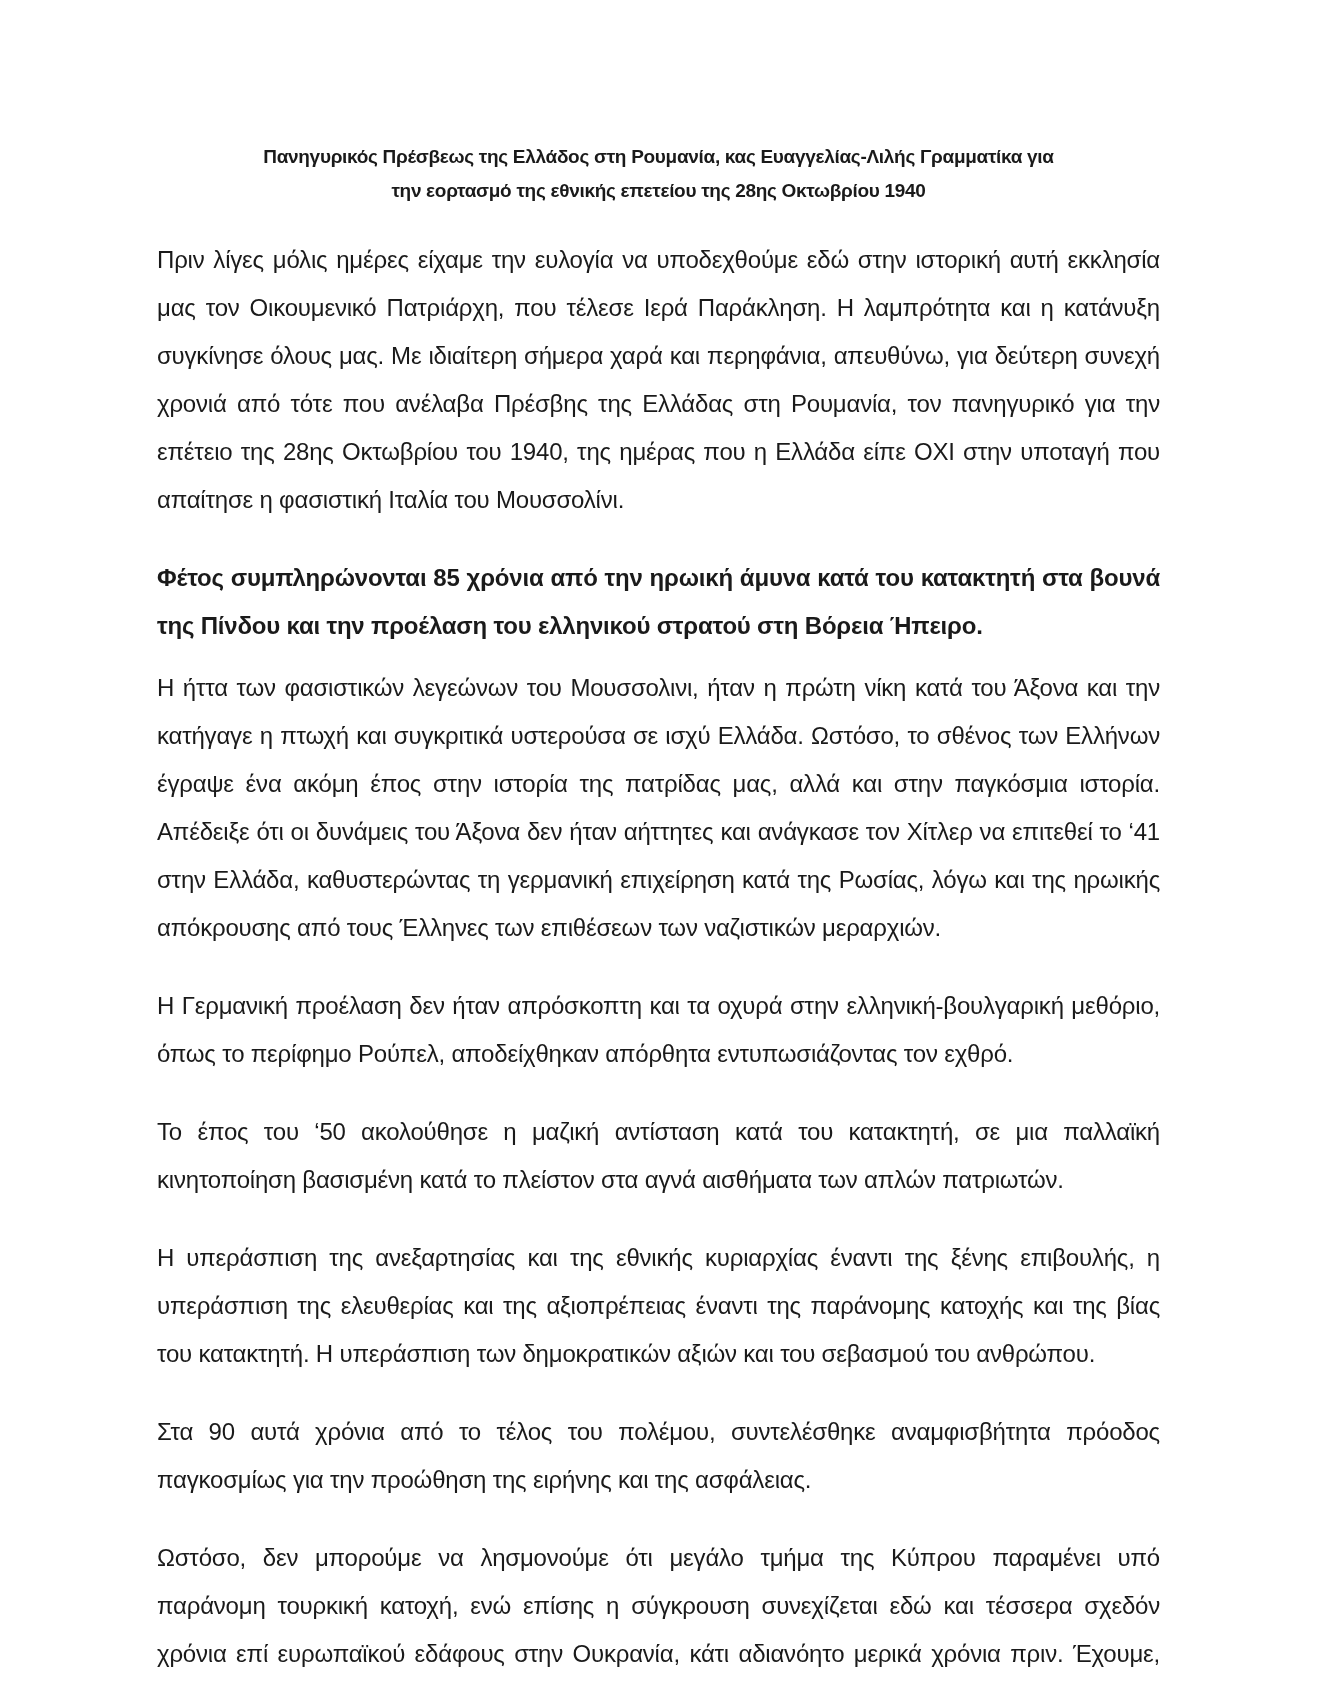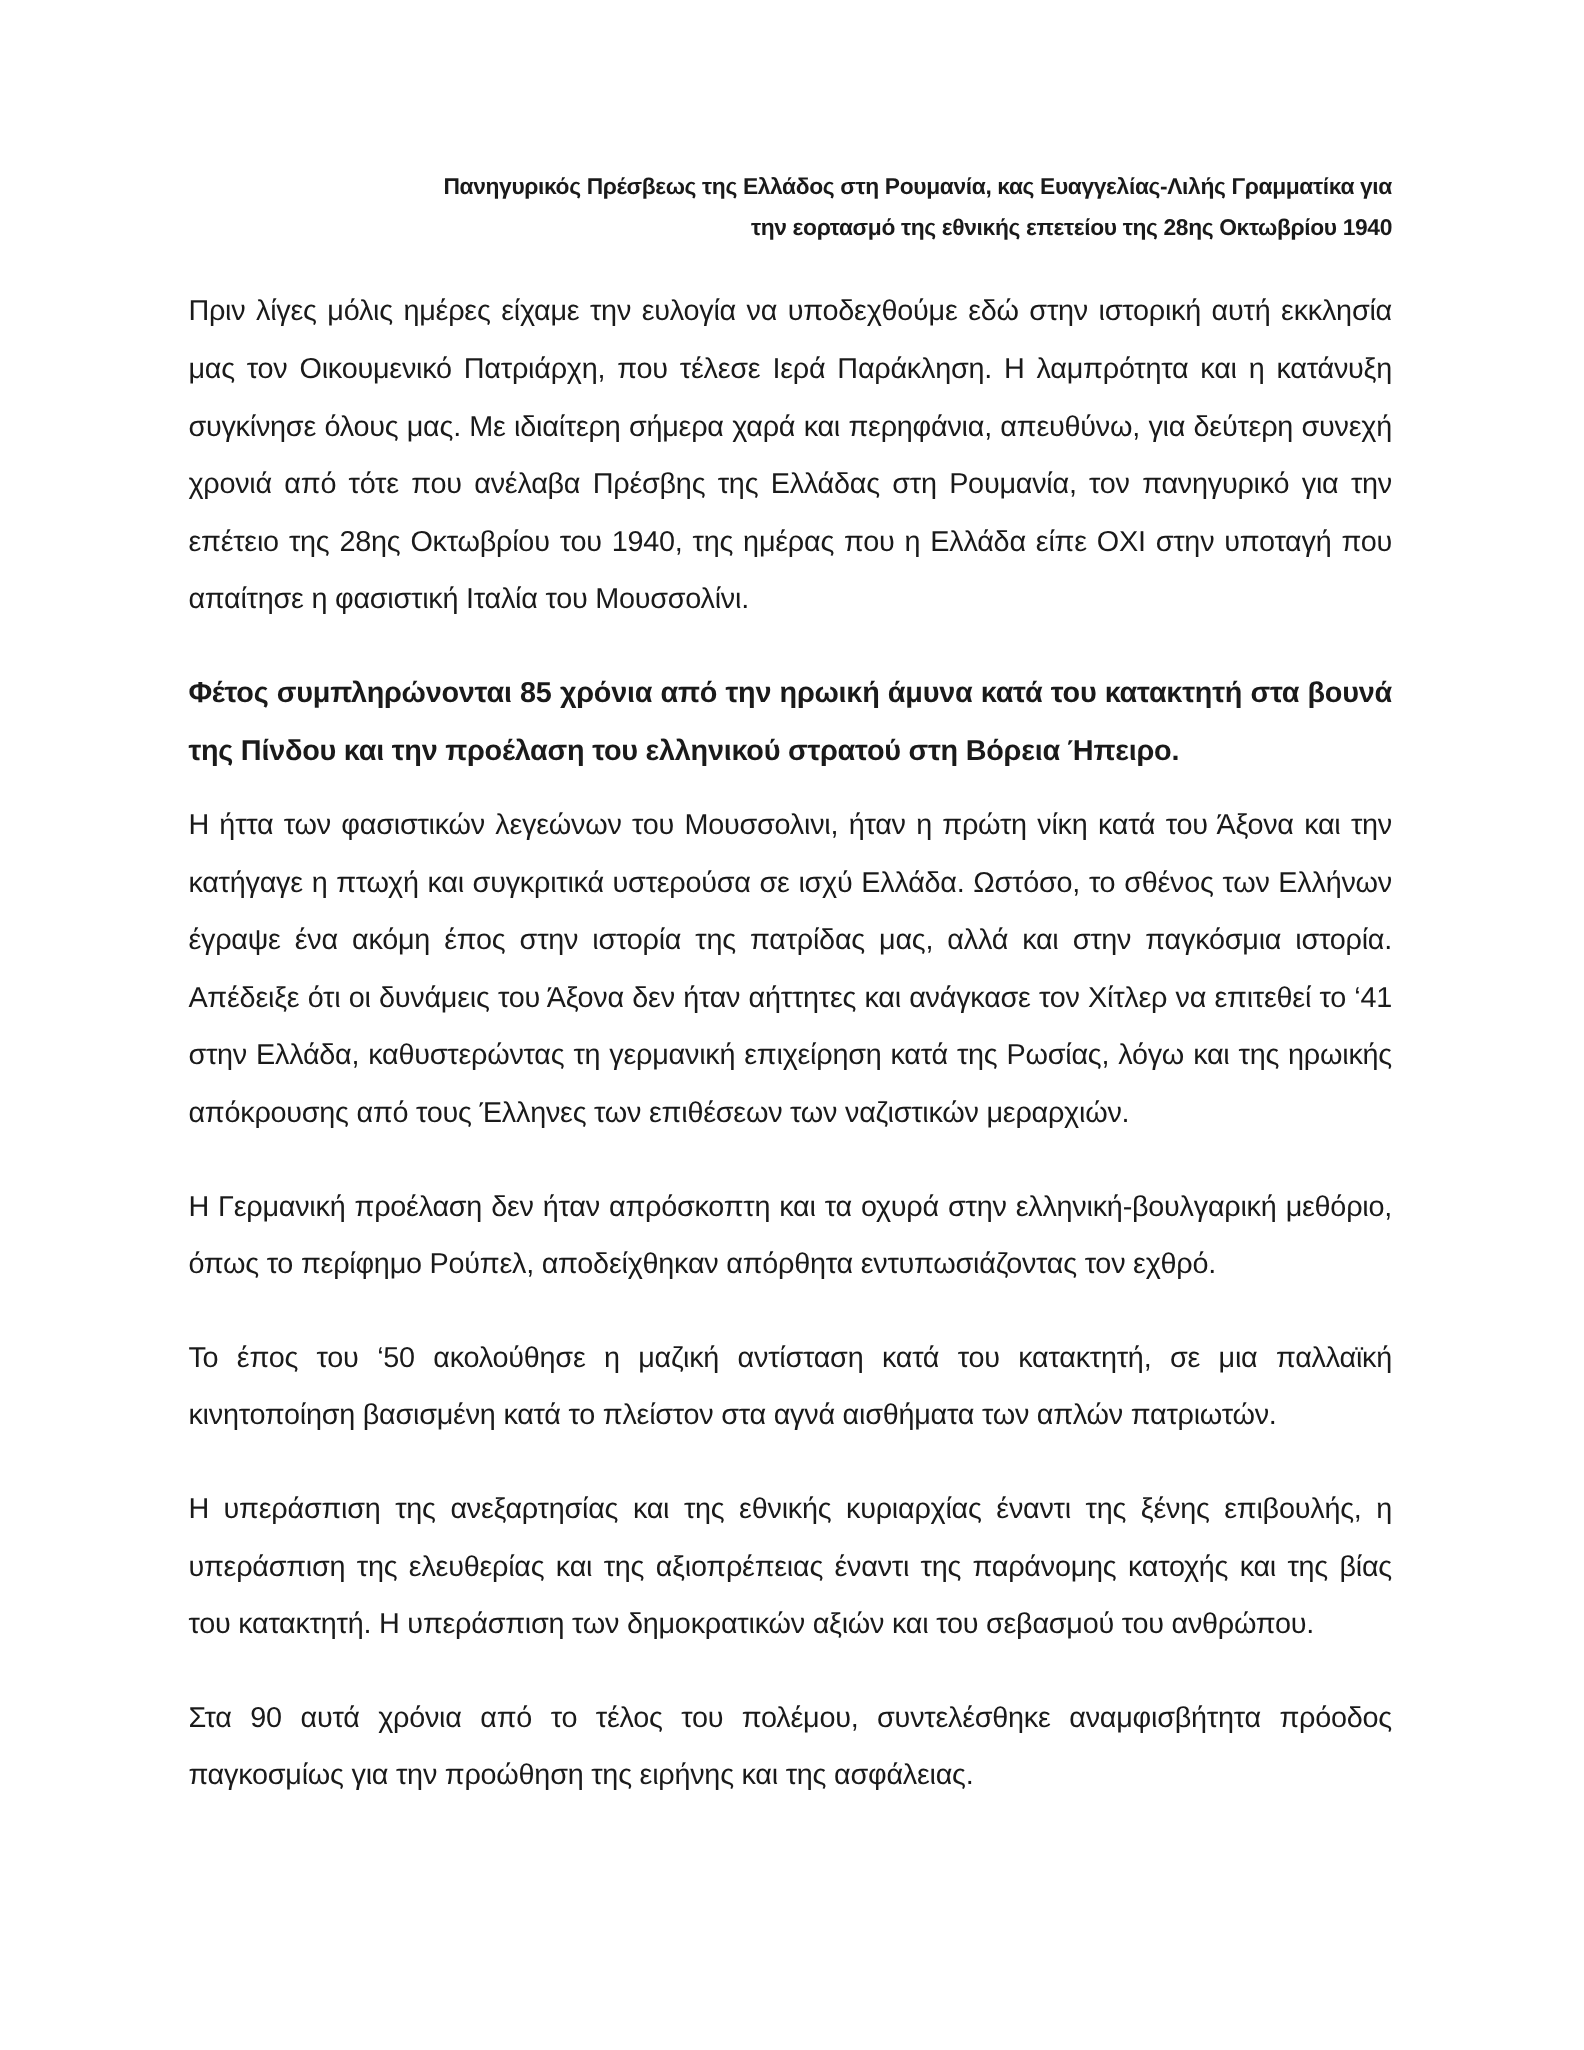"Πανηγυρικός Πρέσβεως της Ελλάδος στη" .title { text-align: right -> center }
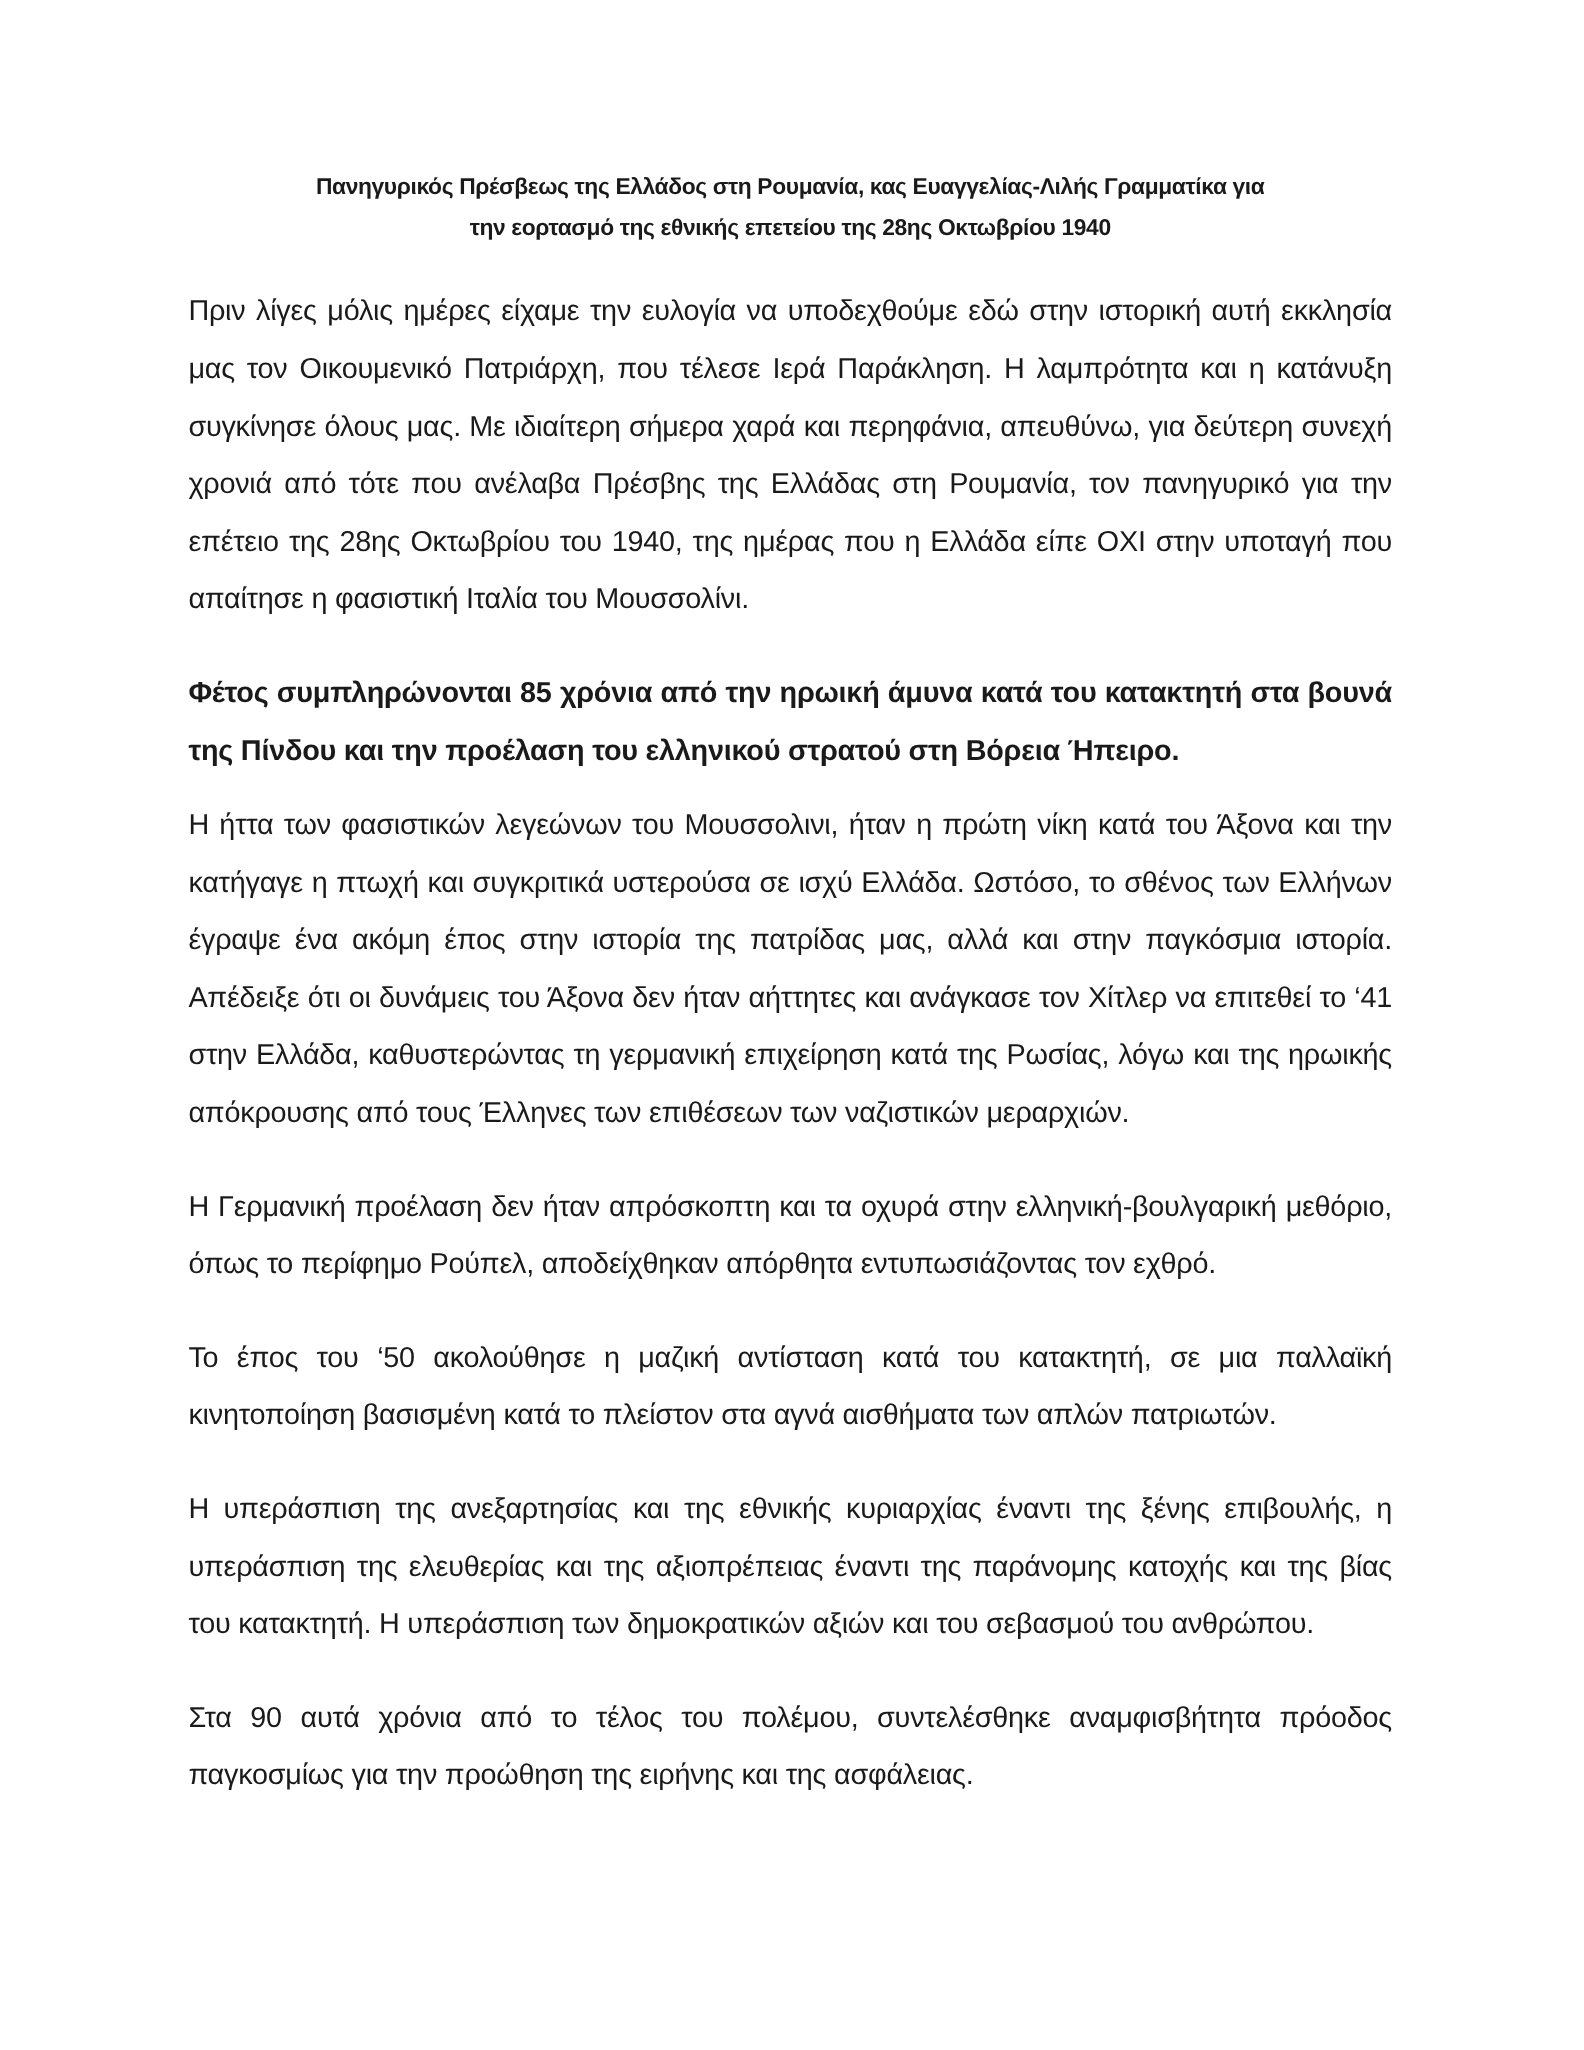"Ωστόσο, δεν μπορούμε να λησμονούμε" p.para { html: none -> <p>Ωστόσο, δεν μπορούμε να λησμονούμε ότι μεγάλο τμήμα της Κύπρου παραμένει υπό παράνομη τουρκική κατοχή, ενώ επίσης η σύγκρουση συνεχίζεται εδώ και τέσσερα σχεδόν χρόνια επί ευρωπαϊκού εδάφους στην Ουκρανία, κάτι αδιανόητο μερικά χρόνια πριν. Έχουμε,</p> }
